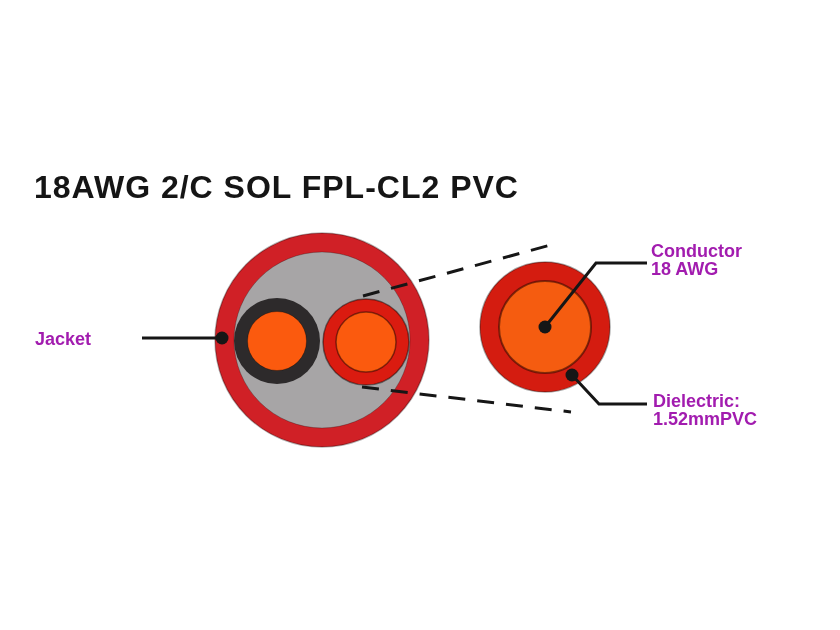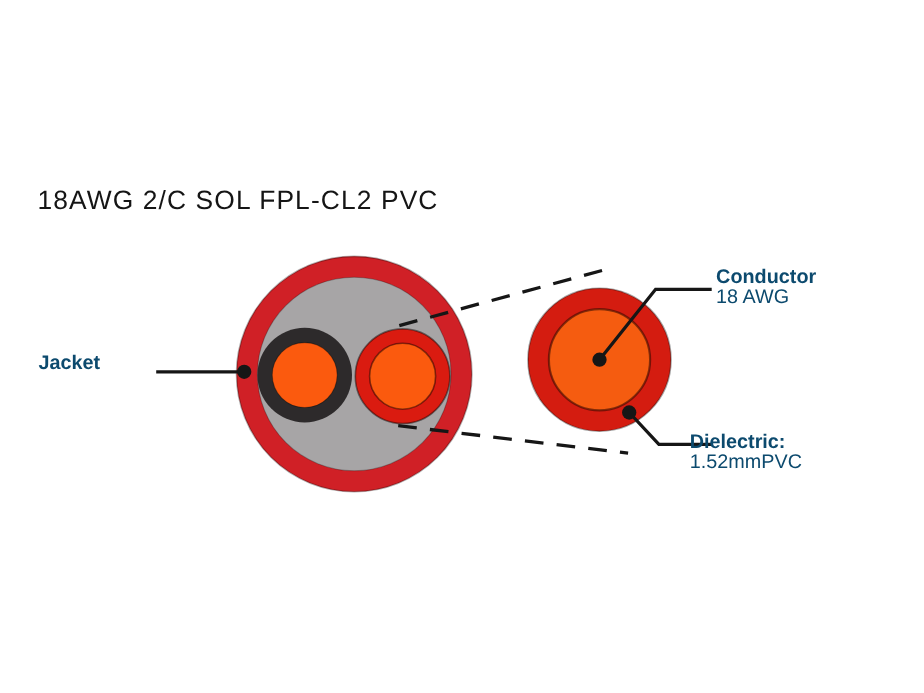"18AWG 2/C SOL FPL-CL2 PVC" .page-title { font-size: 24px -> 32px; font-weight: normal -> bold }
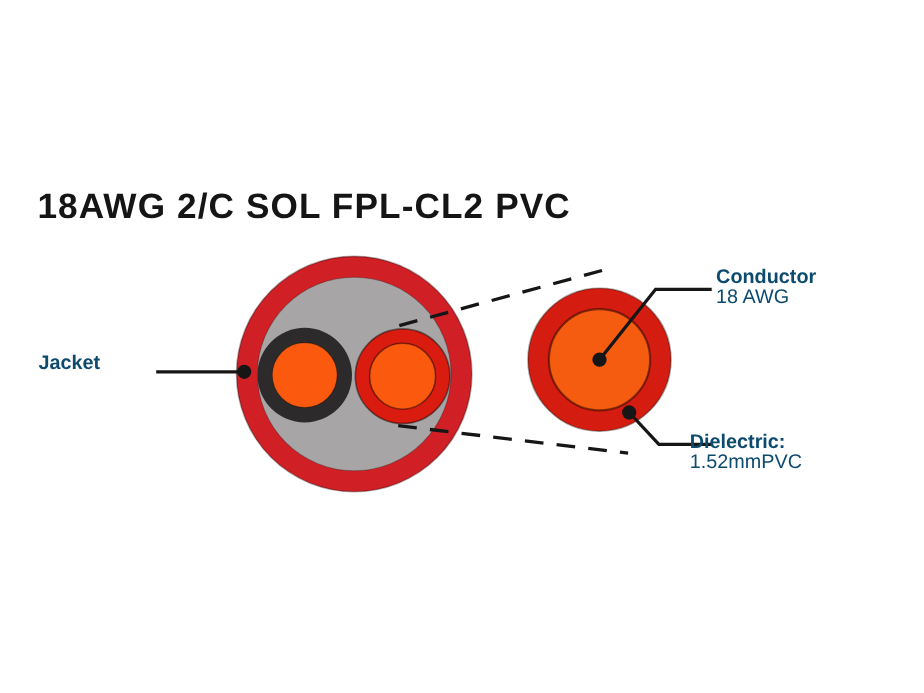"Conductor" .callout { color: #0c4a6e -> #a21caf }
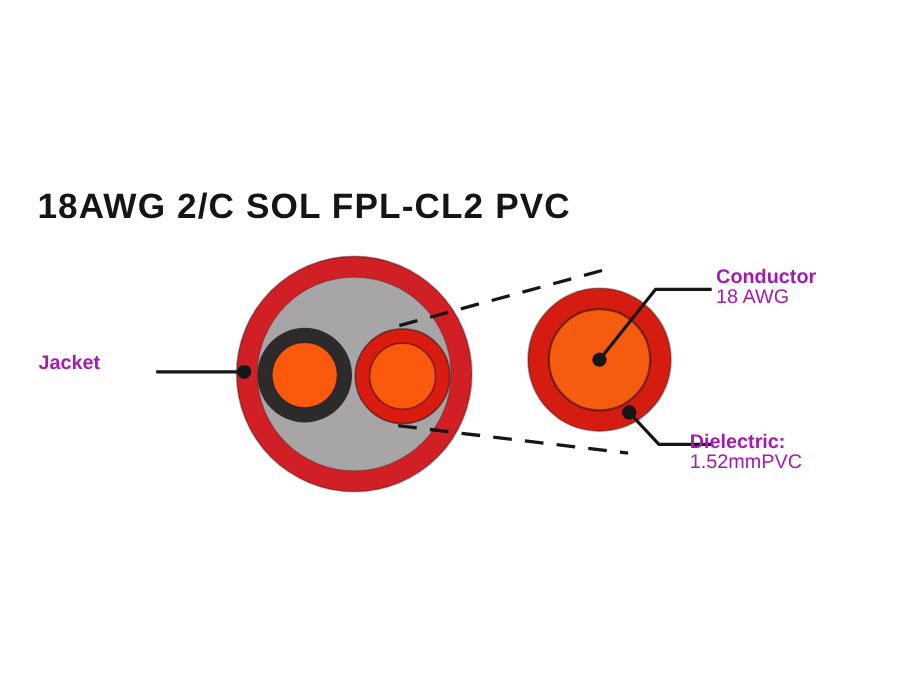"18 AWG" .callout .lbl-spec { font-weight: normal -> bold }
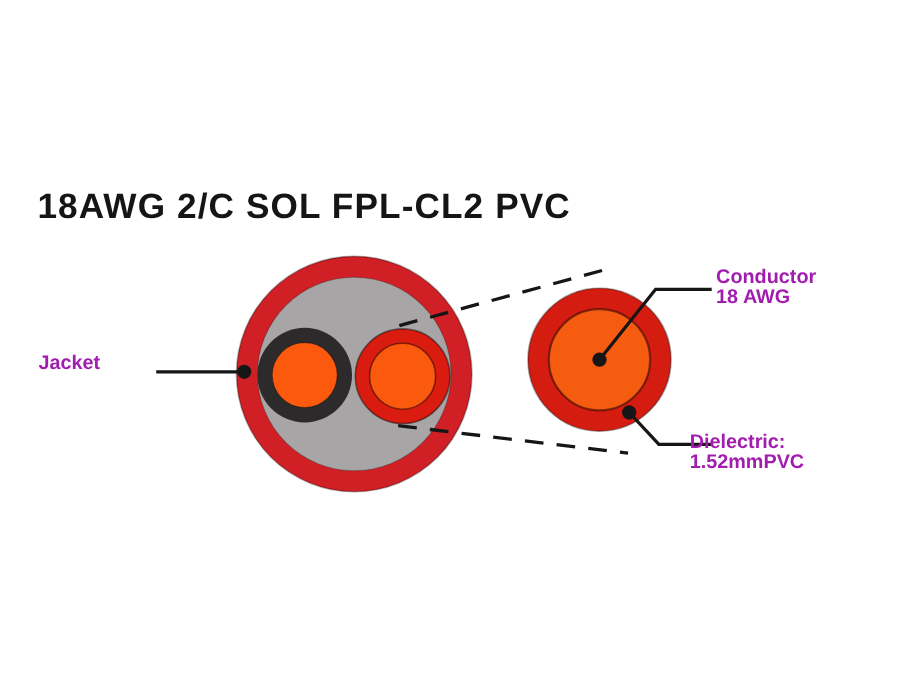"Jacket" #jacket-label { top: 320px -> 330px }
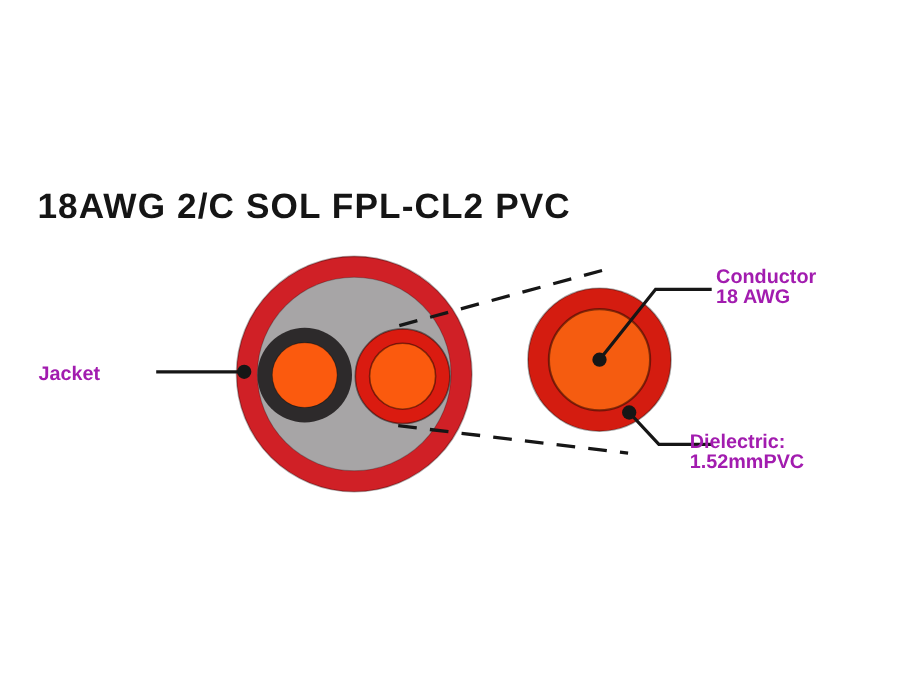"Dielectric:" #dielectric-label { left: 627px -> 653px }
